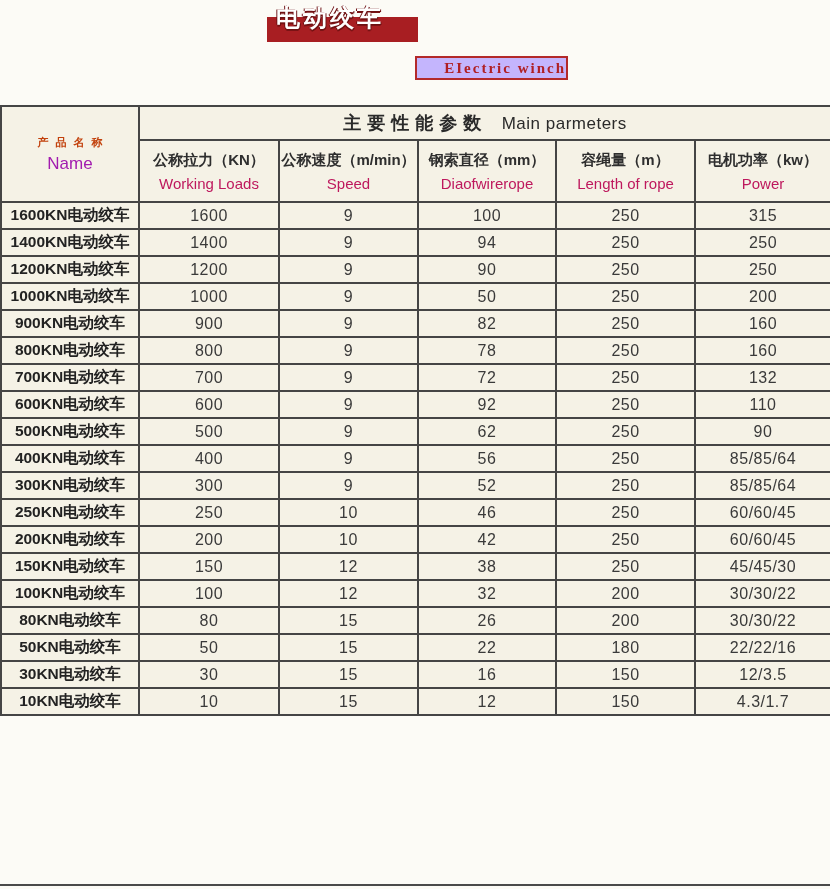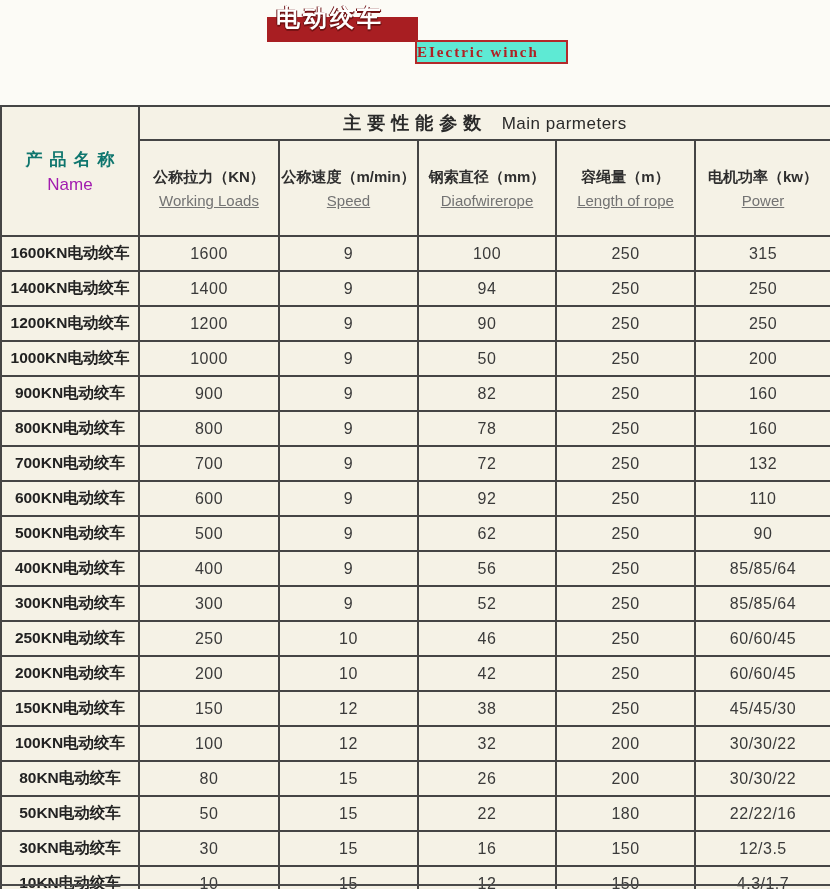"EIectric winch" .subtitle-box { background: #5eead4 -> #c4b5fd; justify-content: flex-start -> flex-end; top: 40px -> 56px }
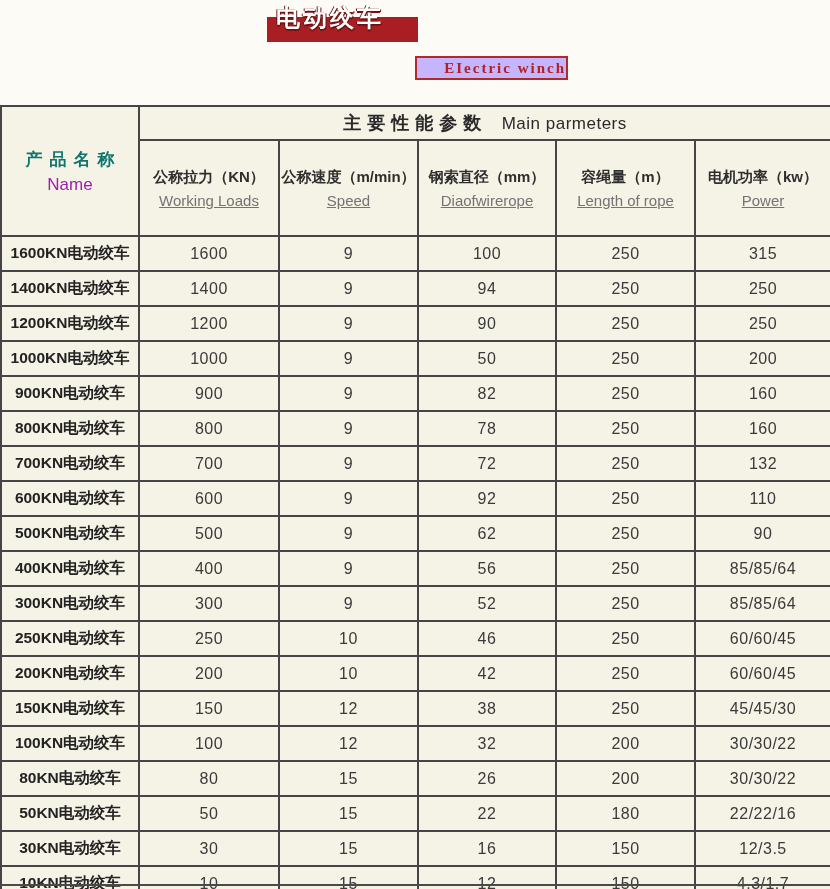"产品名称" .name-head-cn { color: #0f766e -> #c2410c; font-size: 17px -> 11px }
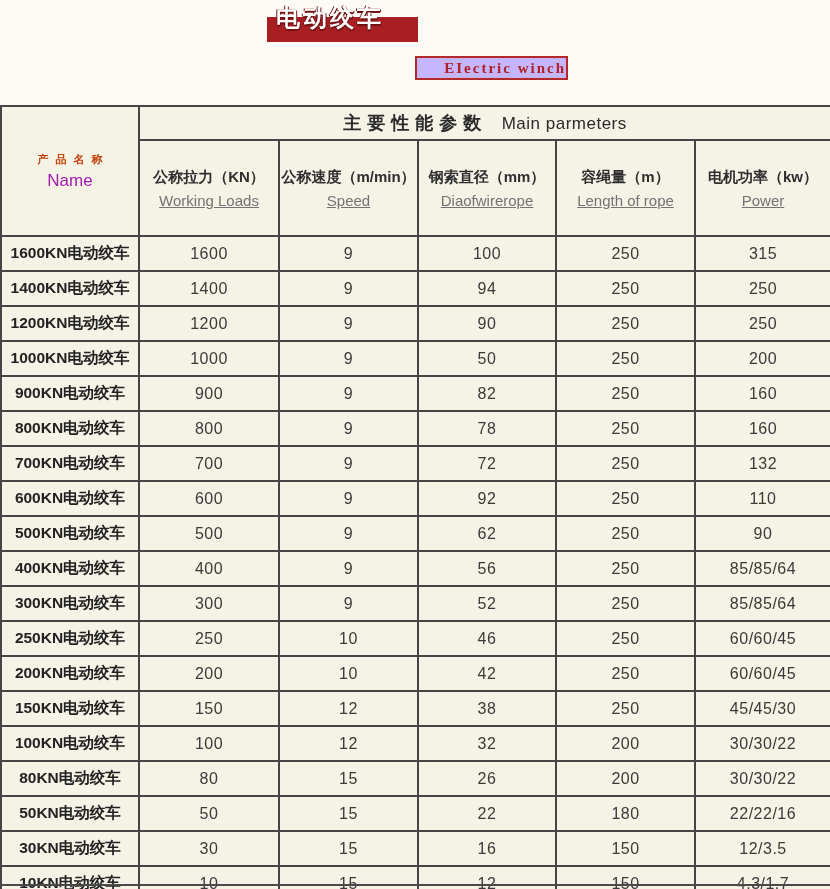"公称拉力（KN）" tr.sub-row { height: 96px -> 62px }
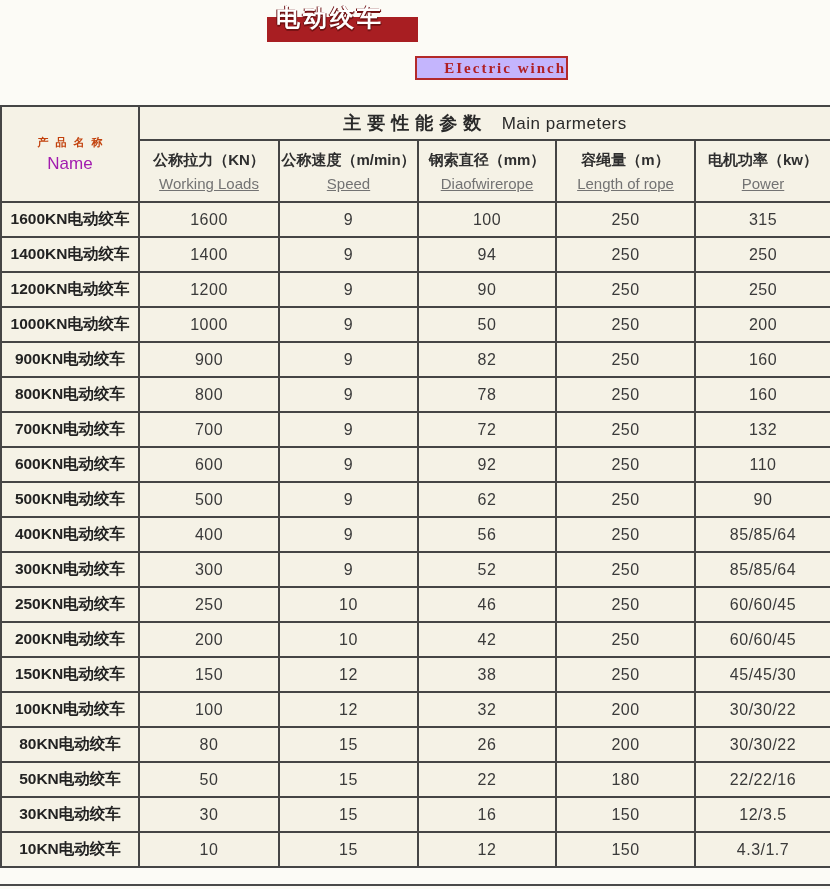"Working Loads" .sub-en { color: #737373 -> #be185d; text-decoration: underline -> none }
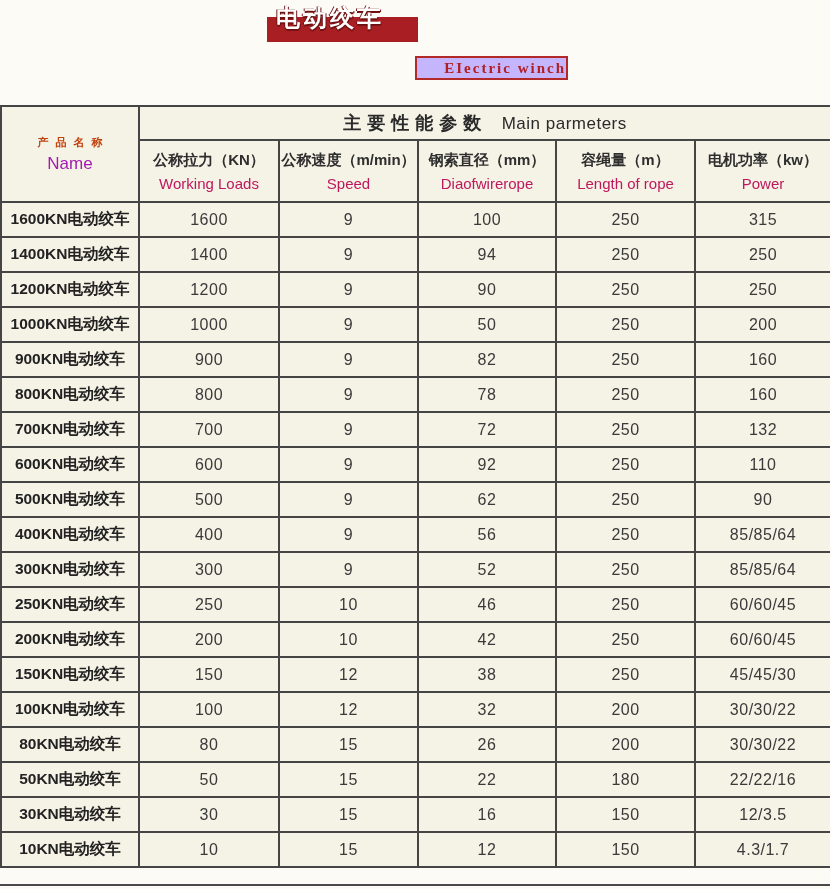"1600KN电动绞车" tbody tr { height: 35px -> 27px }
